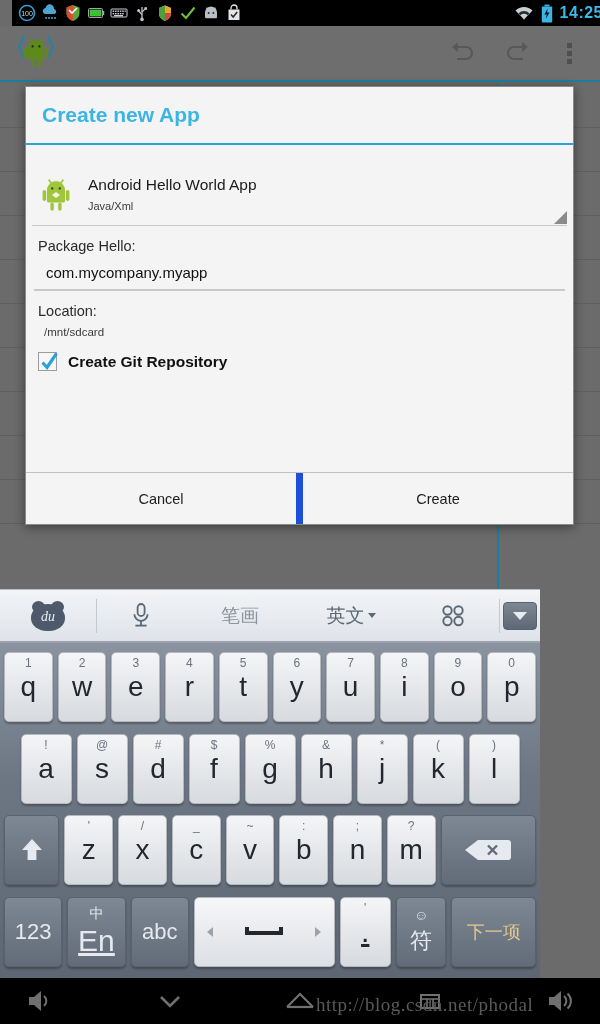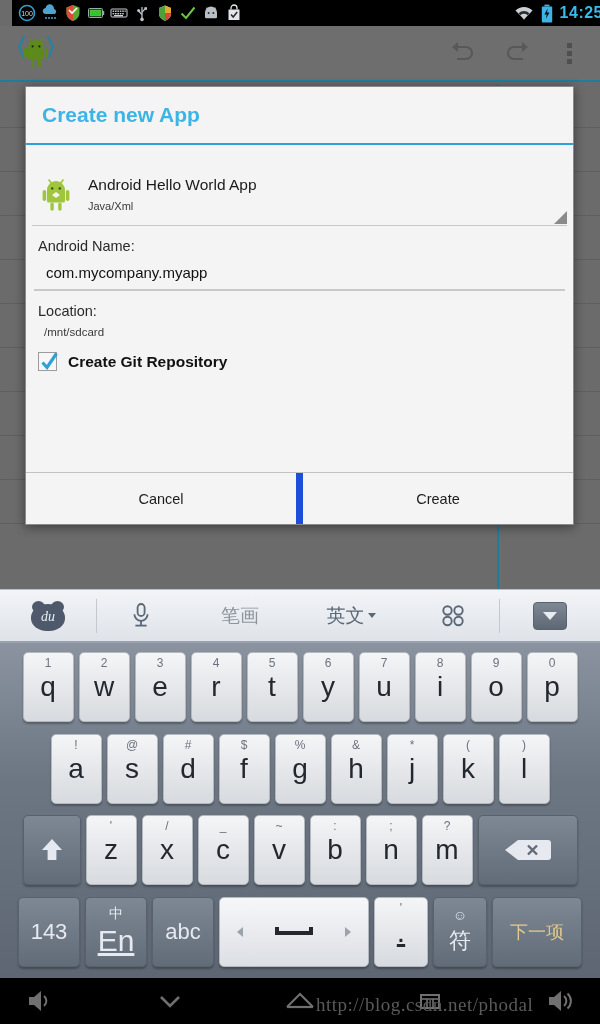"Android Name:" div.field-label { text: Android Name -> Package Hello }
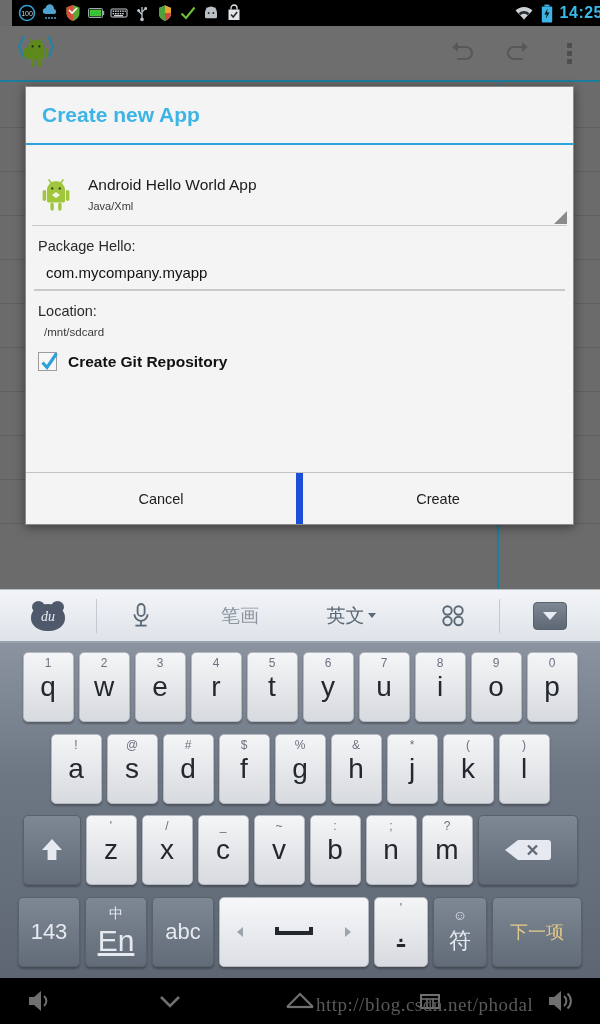"du" .ime { width: 600px -> 540px }
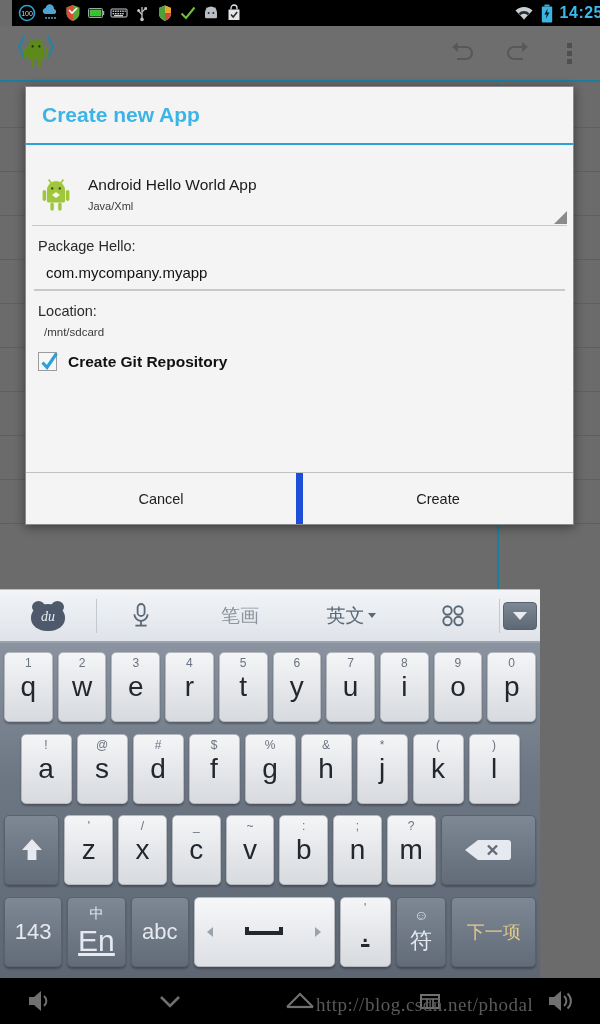"143" div.key { text: 143 -> 123 }
